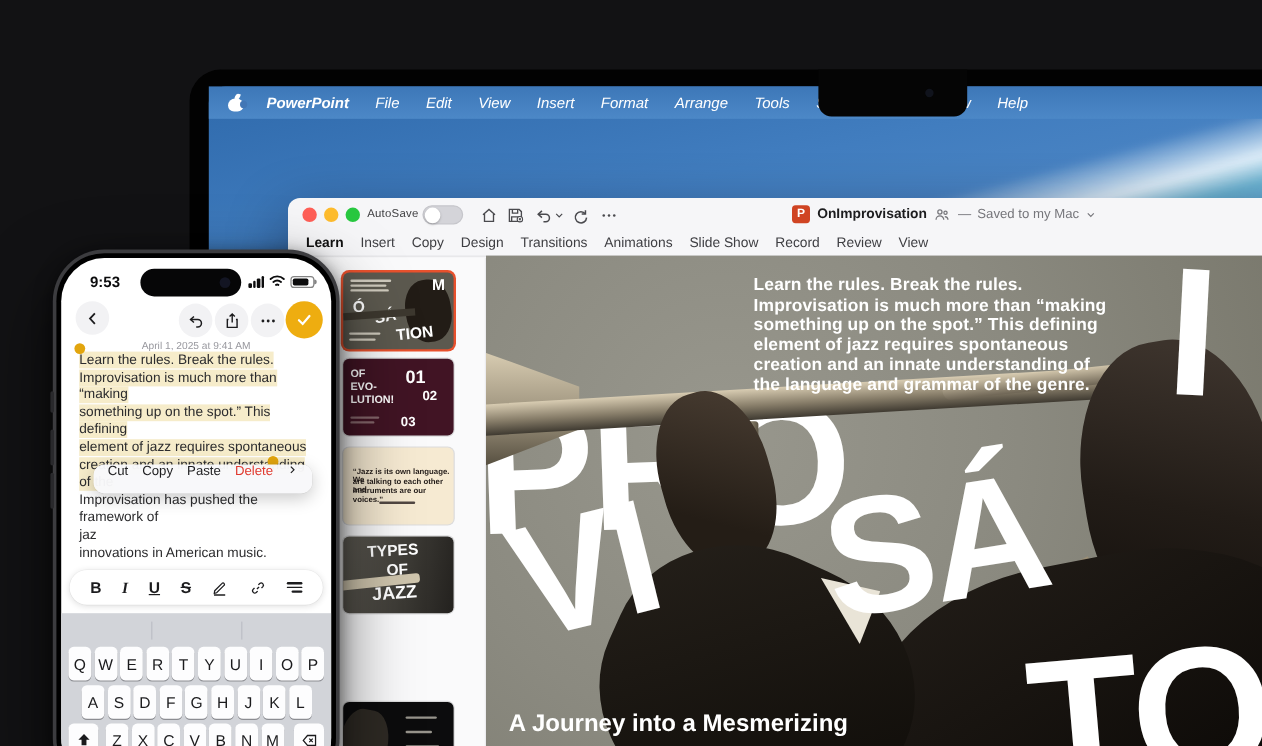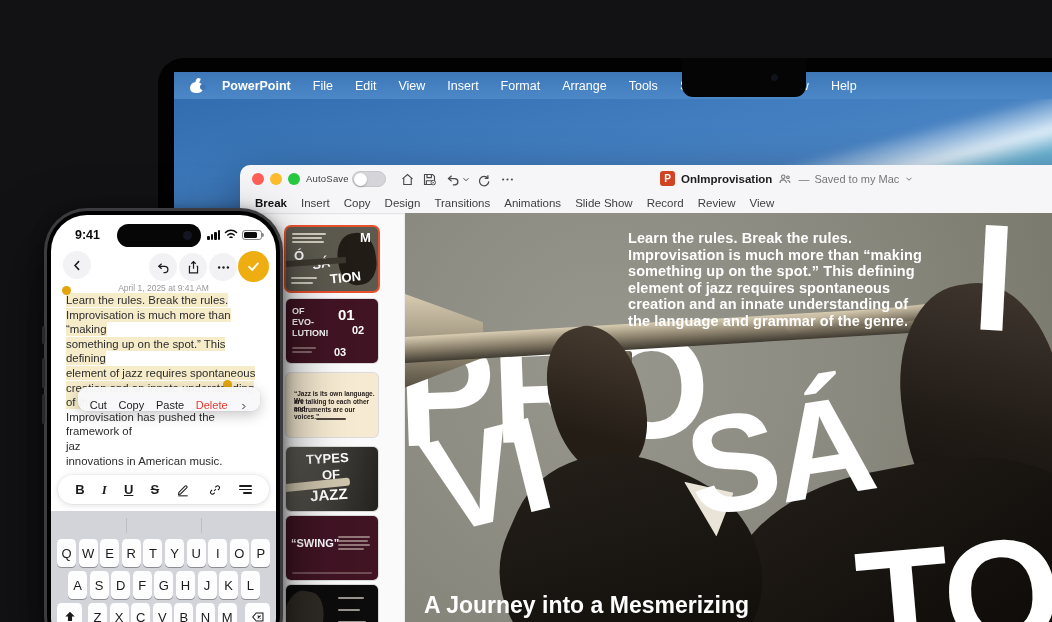"PowerPoint" .mi { font-style: none -> italic }
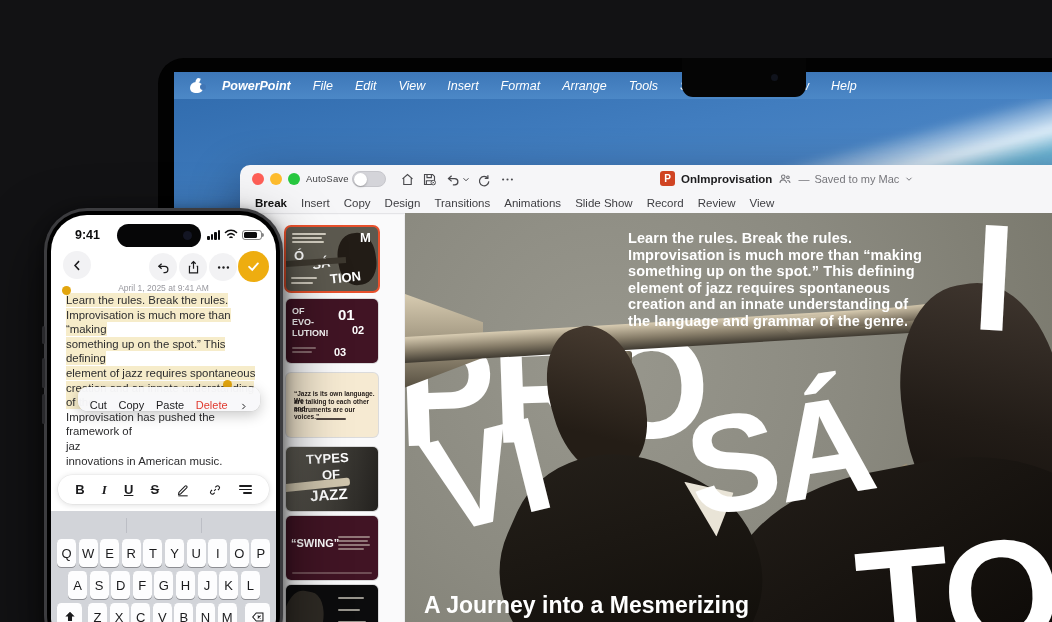"Break" span.rtab { text: Break -> Learn }
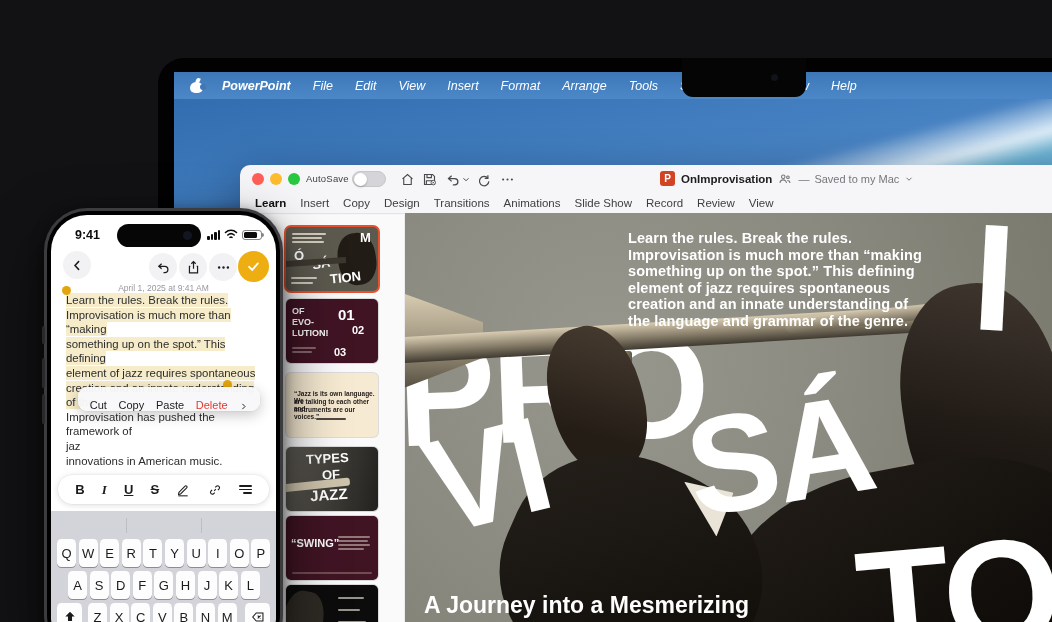"9:41" span.abs { text: 9:41 -> 9:53 }
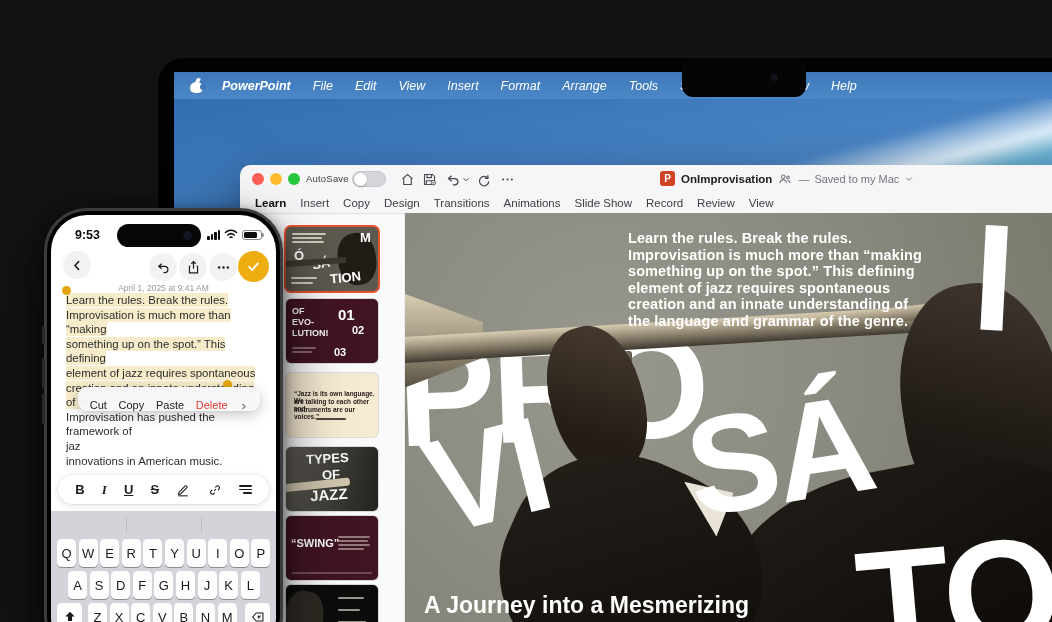"Cut" #ctxmenu { align-items: flex-end -> flex-start }
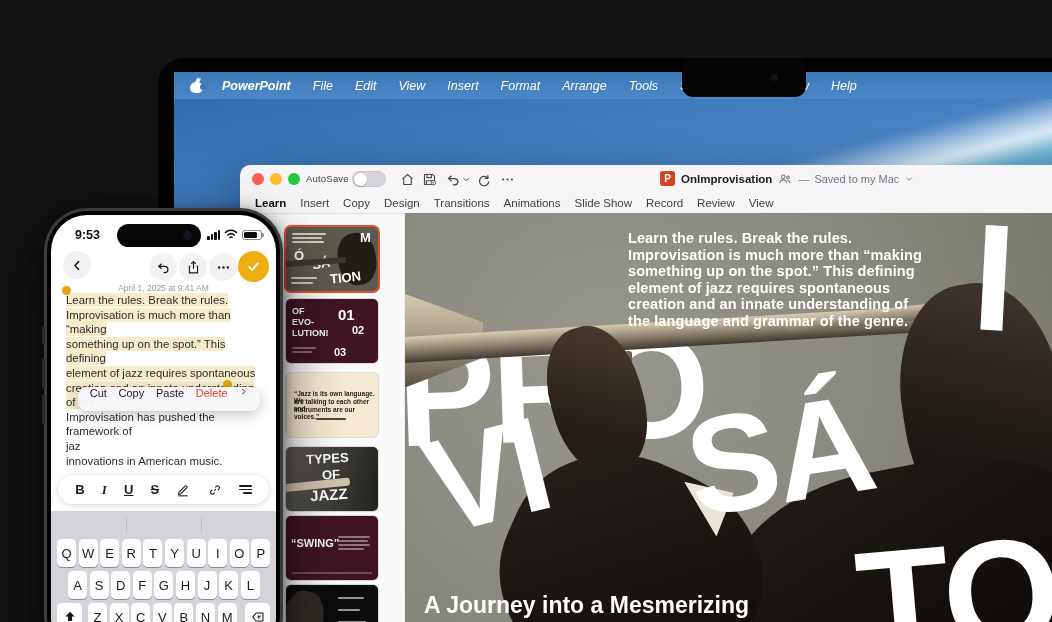"“SWING”" div.thumb { html: <div> <span>“SWING”</span> <span></span> <span></span> <span></span> <span></span> <span></span> </div> -> none }
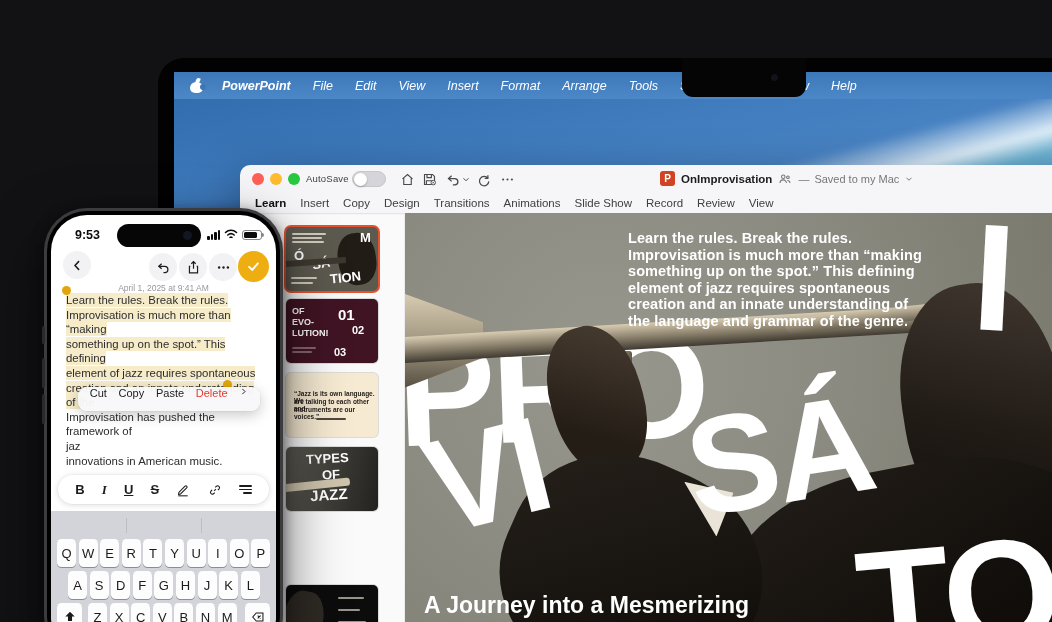"A Journey into a Mesmerizing" #slide-foot { font-size: 23px -> 20px }
